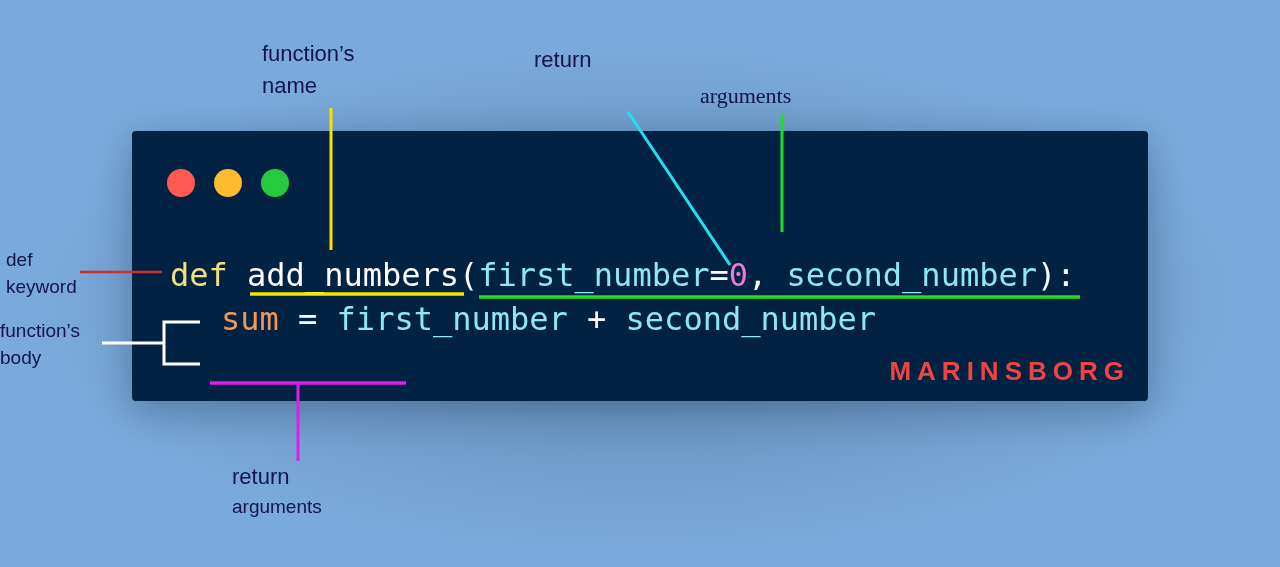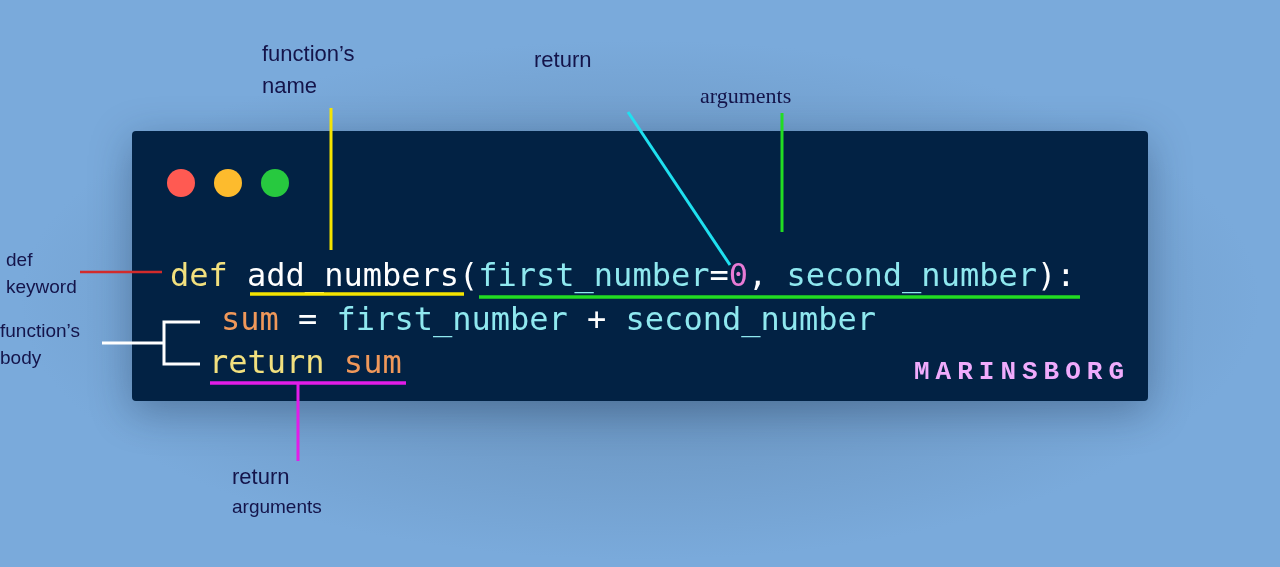"return sum" div.code { html: <div><span>return</span> <span>sum</span></div> -> none }
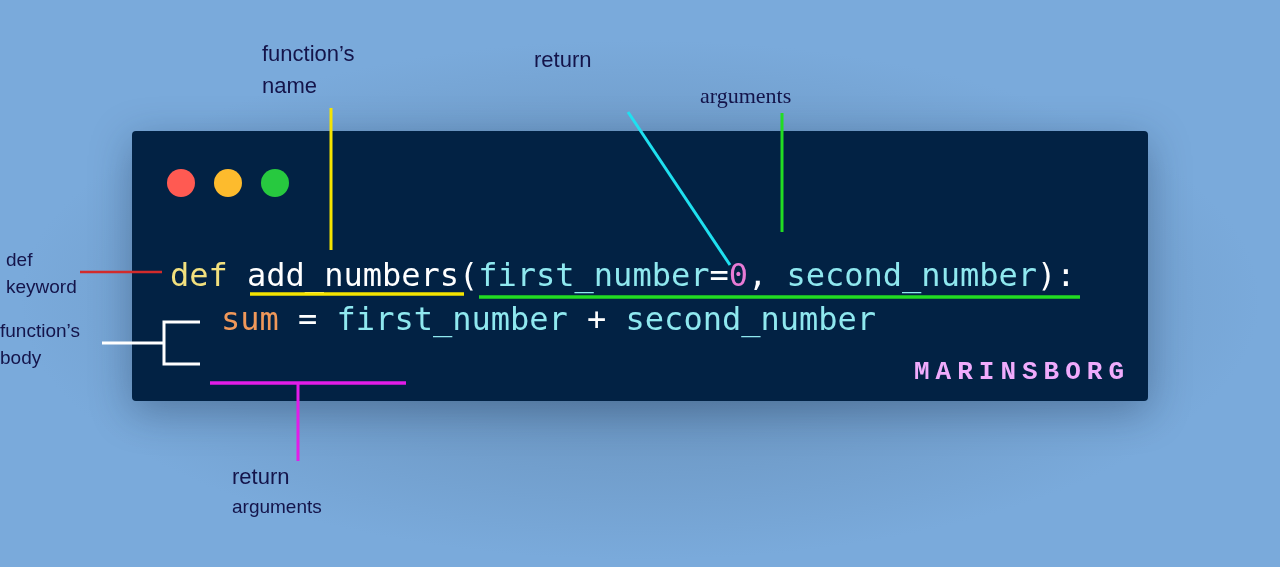"MARINSBORG" .watermark { color: #f0abfc -> #ef4444; font-family: Liberation Mono, monospace -> Liberation Sans, sans-serif }
